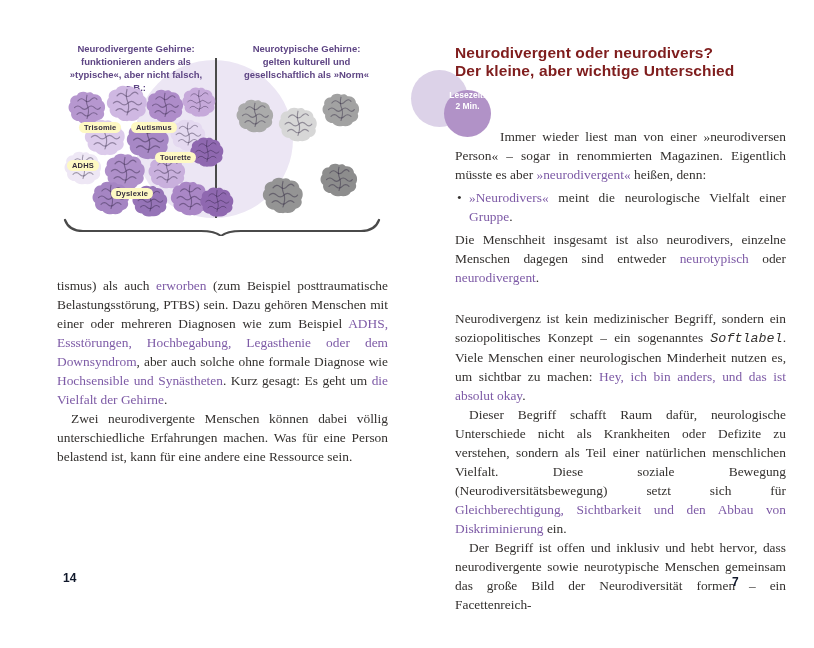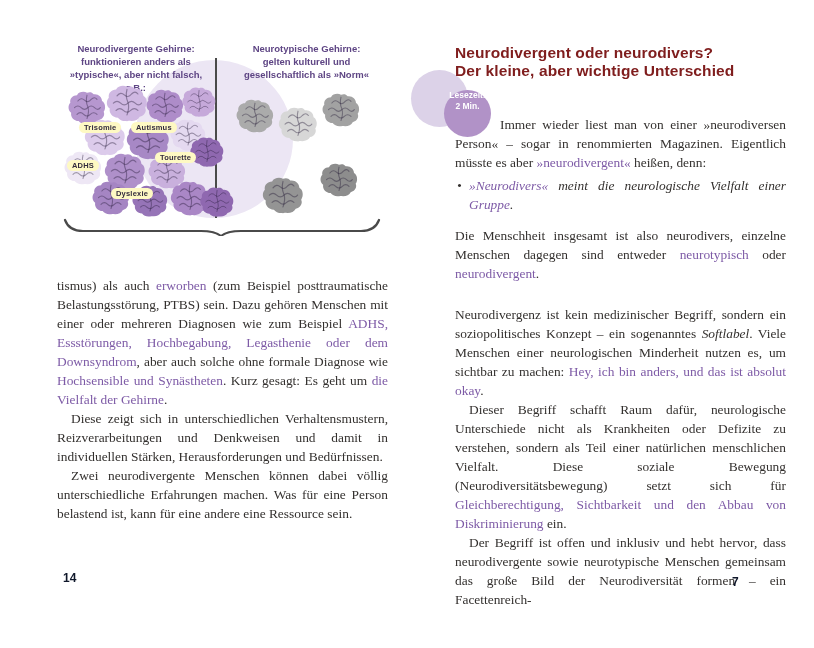"Immer wieder liest man von" #p1 { margin-top: 36px -> 48px }
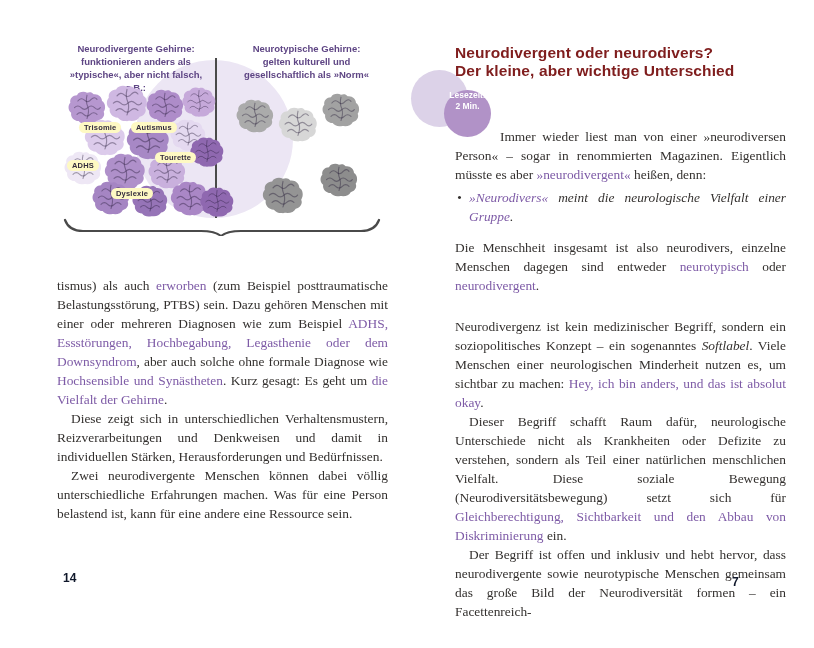"»Neurodivers« meint die neurologische" ul.bullets { font-style: italic -> none; margin: 4px 0 12px 1px -> 4px 0 4px 1px }
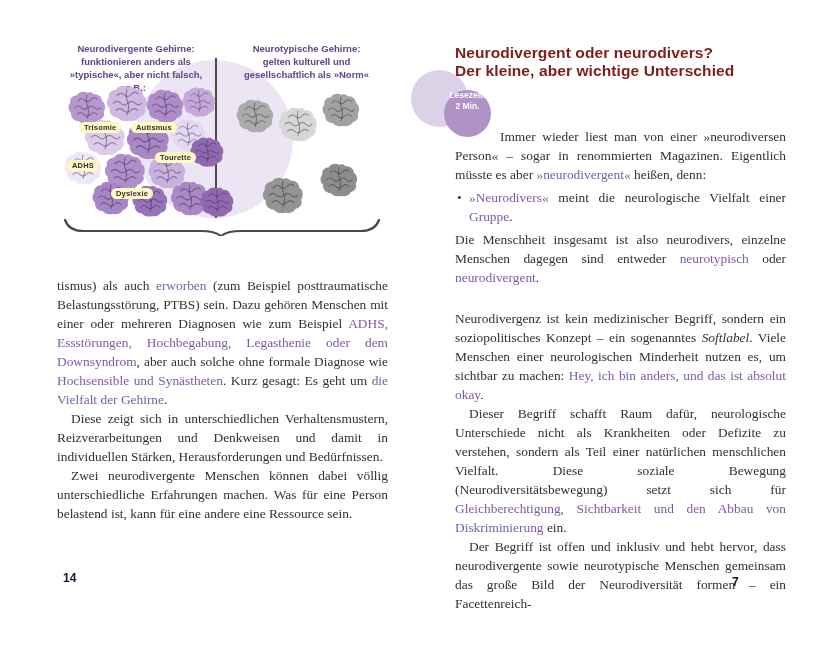"Softlabel" .it { font-family: none -> Liberation Mono, monospace }
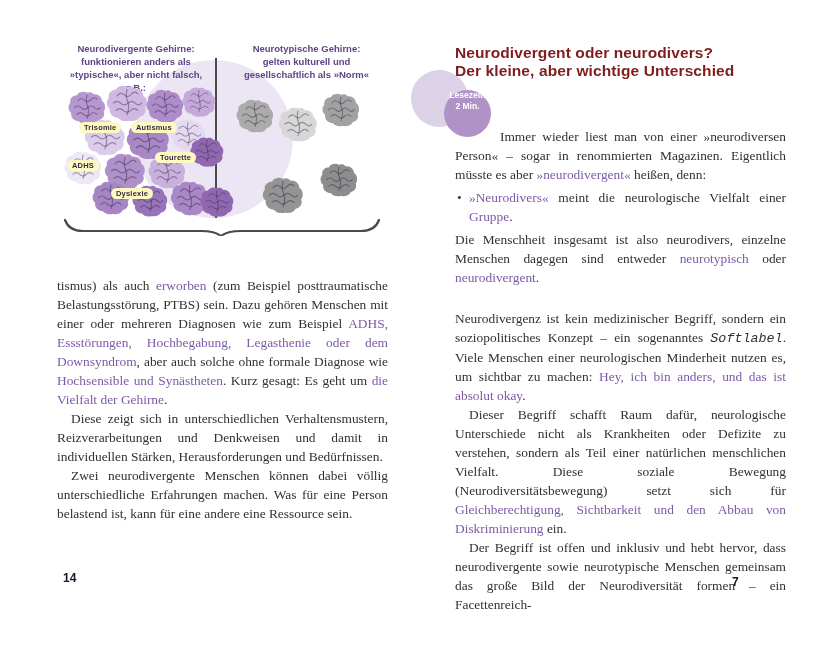"Diese zeigt sich in unterschiedlichen" p.ind { html: <p><span>Diese zeigt sich in unterschiedlichen Verhaltensmustern, Reizverarbeitungen und Denkweisen und damit in individuellen Stärken, Herausforderungen und Bedürfnissen.</span></p> -> none }
